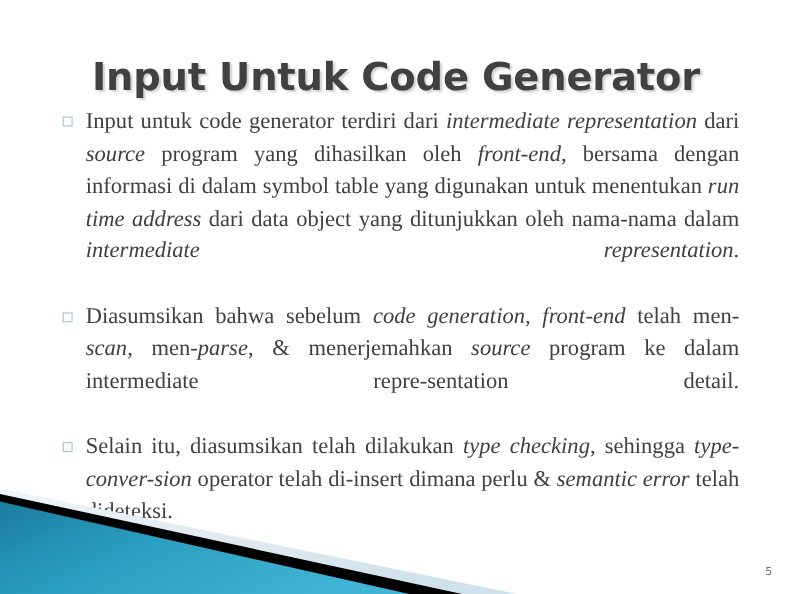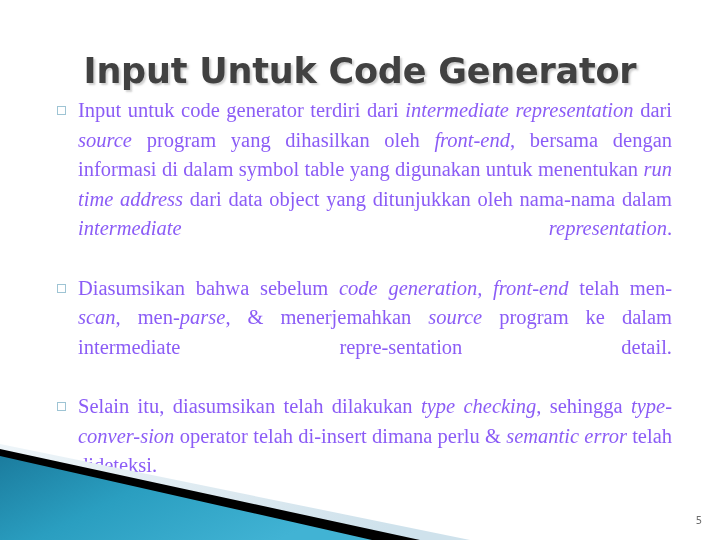"Input untuk code generator terdiri" .bullet-item { color: #8b5cf6 -> #404040 }
